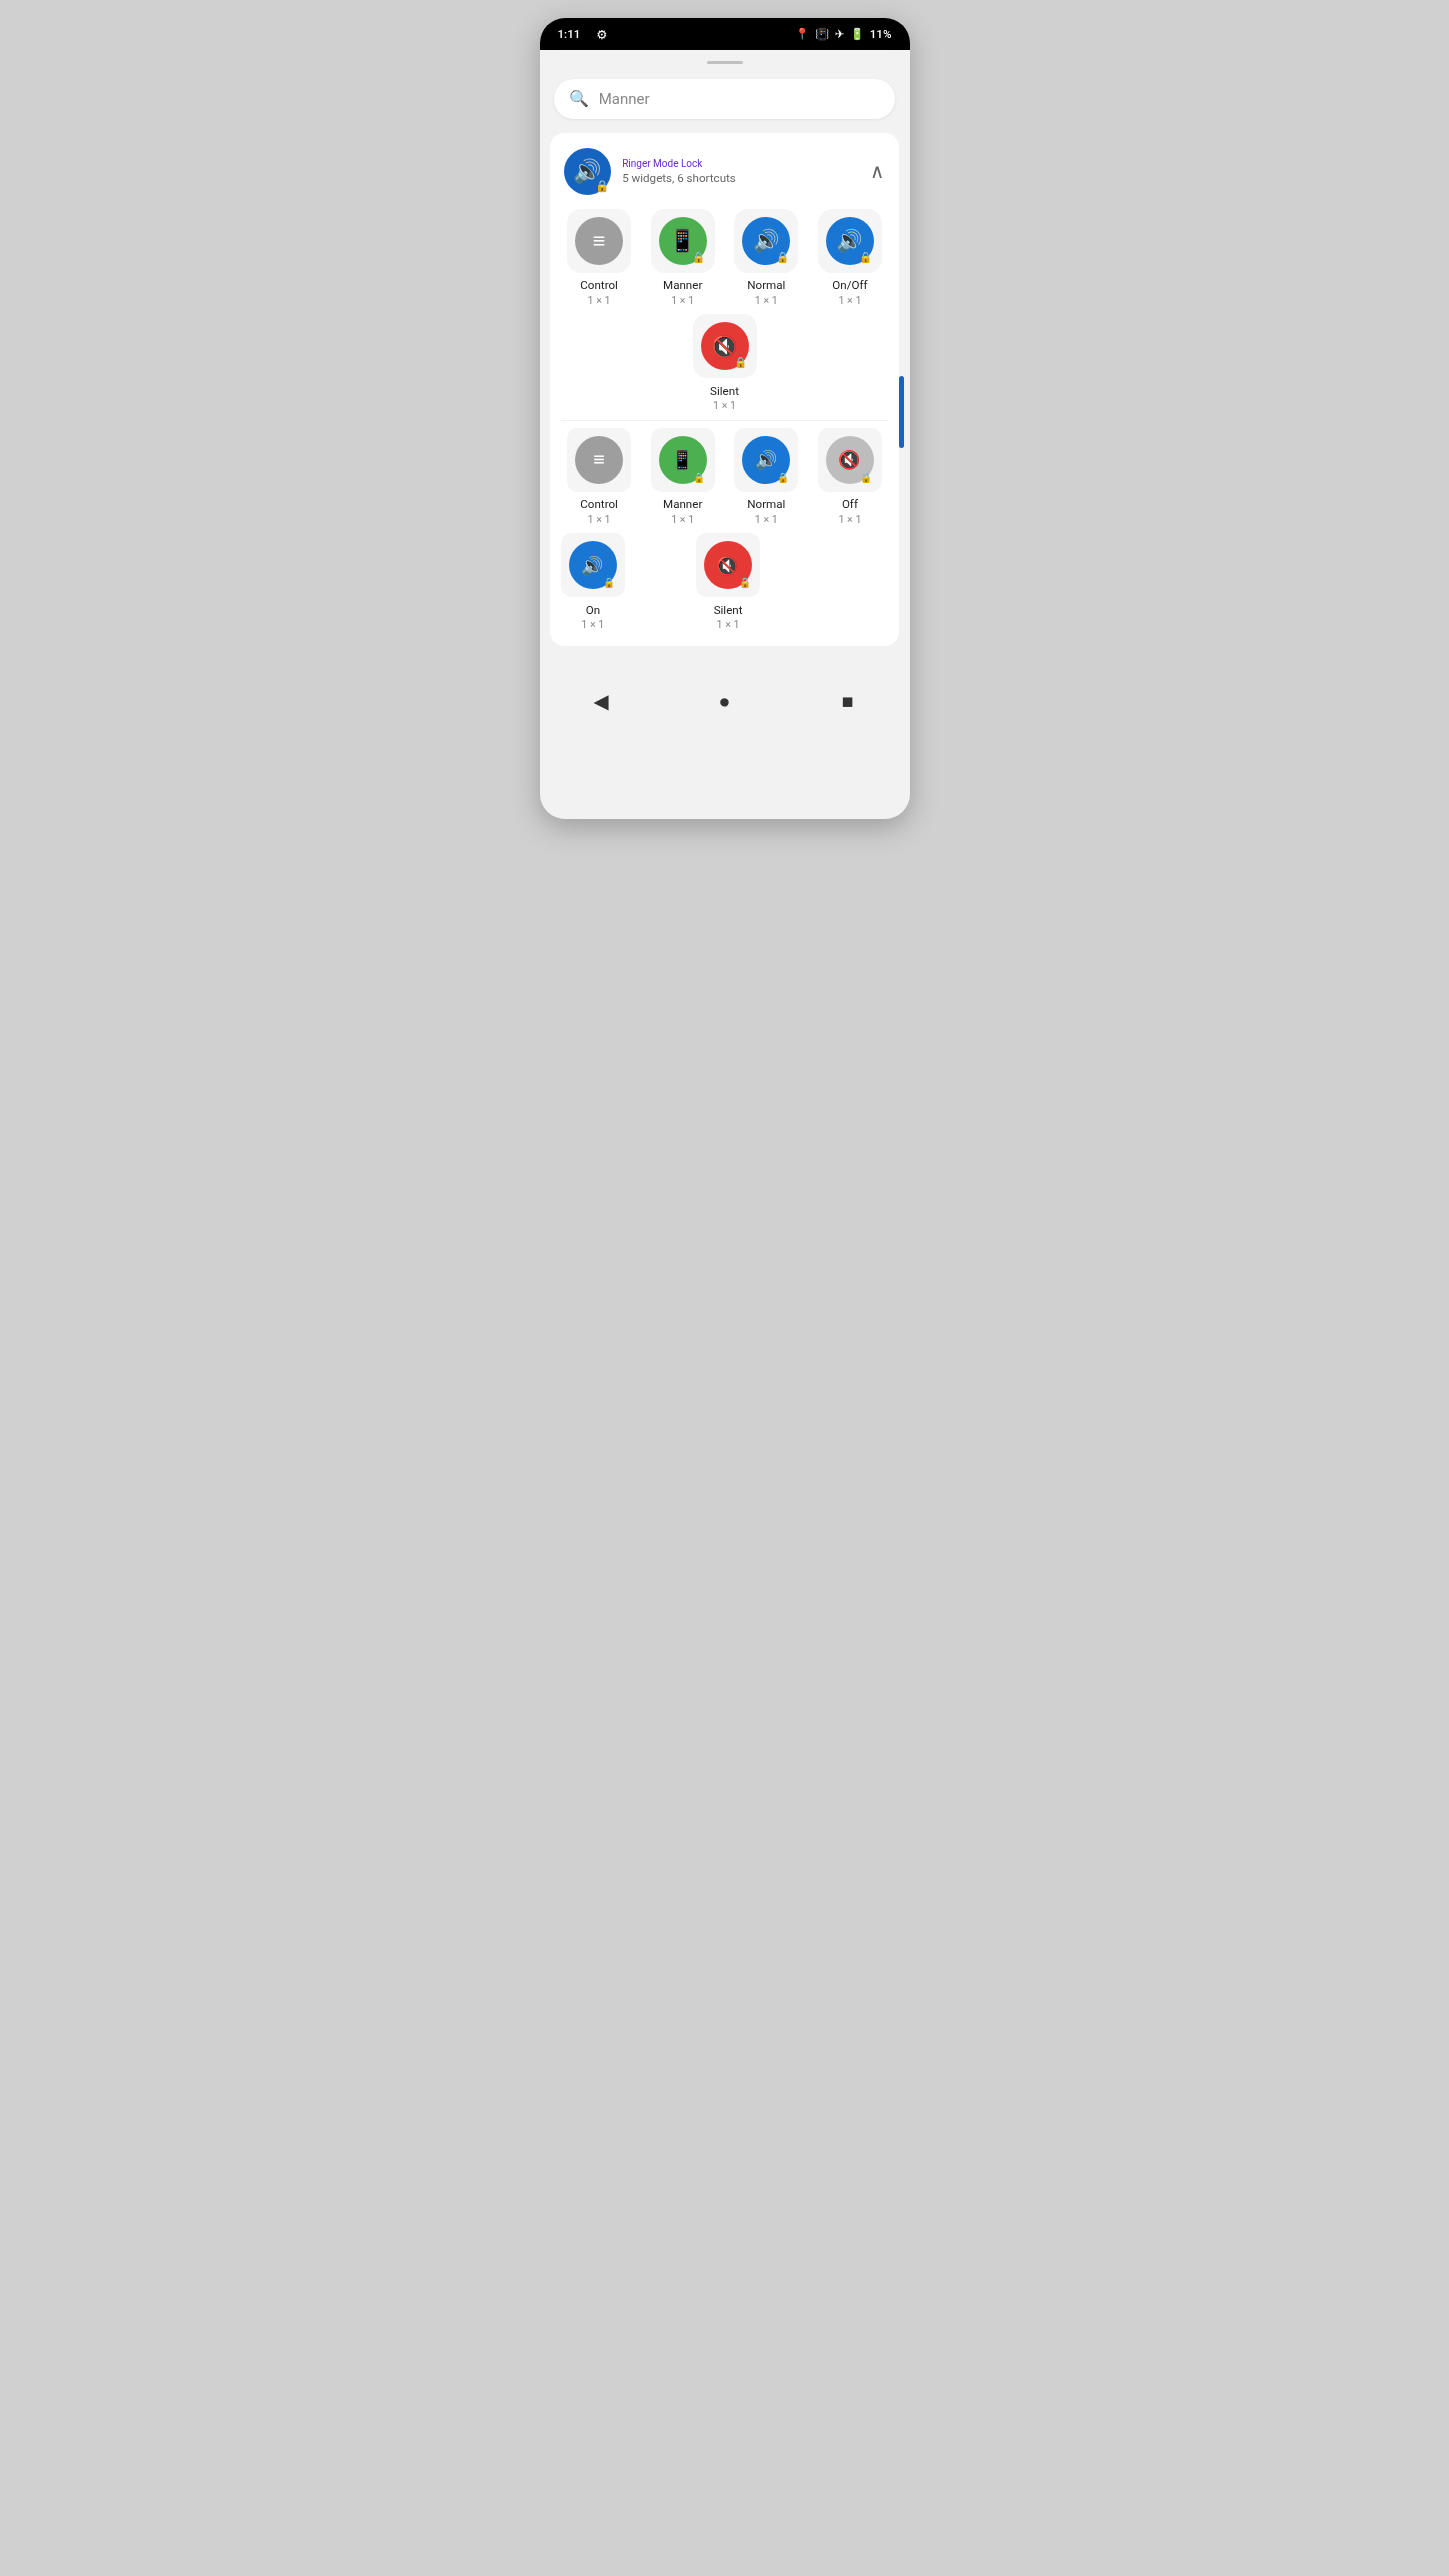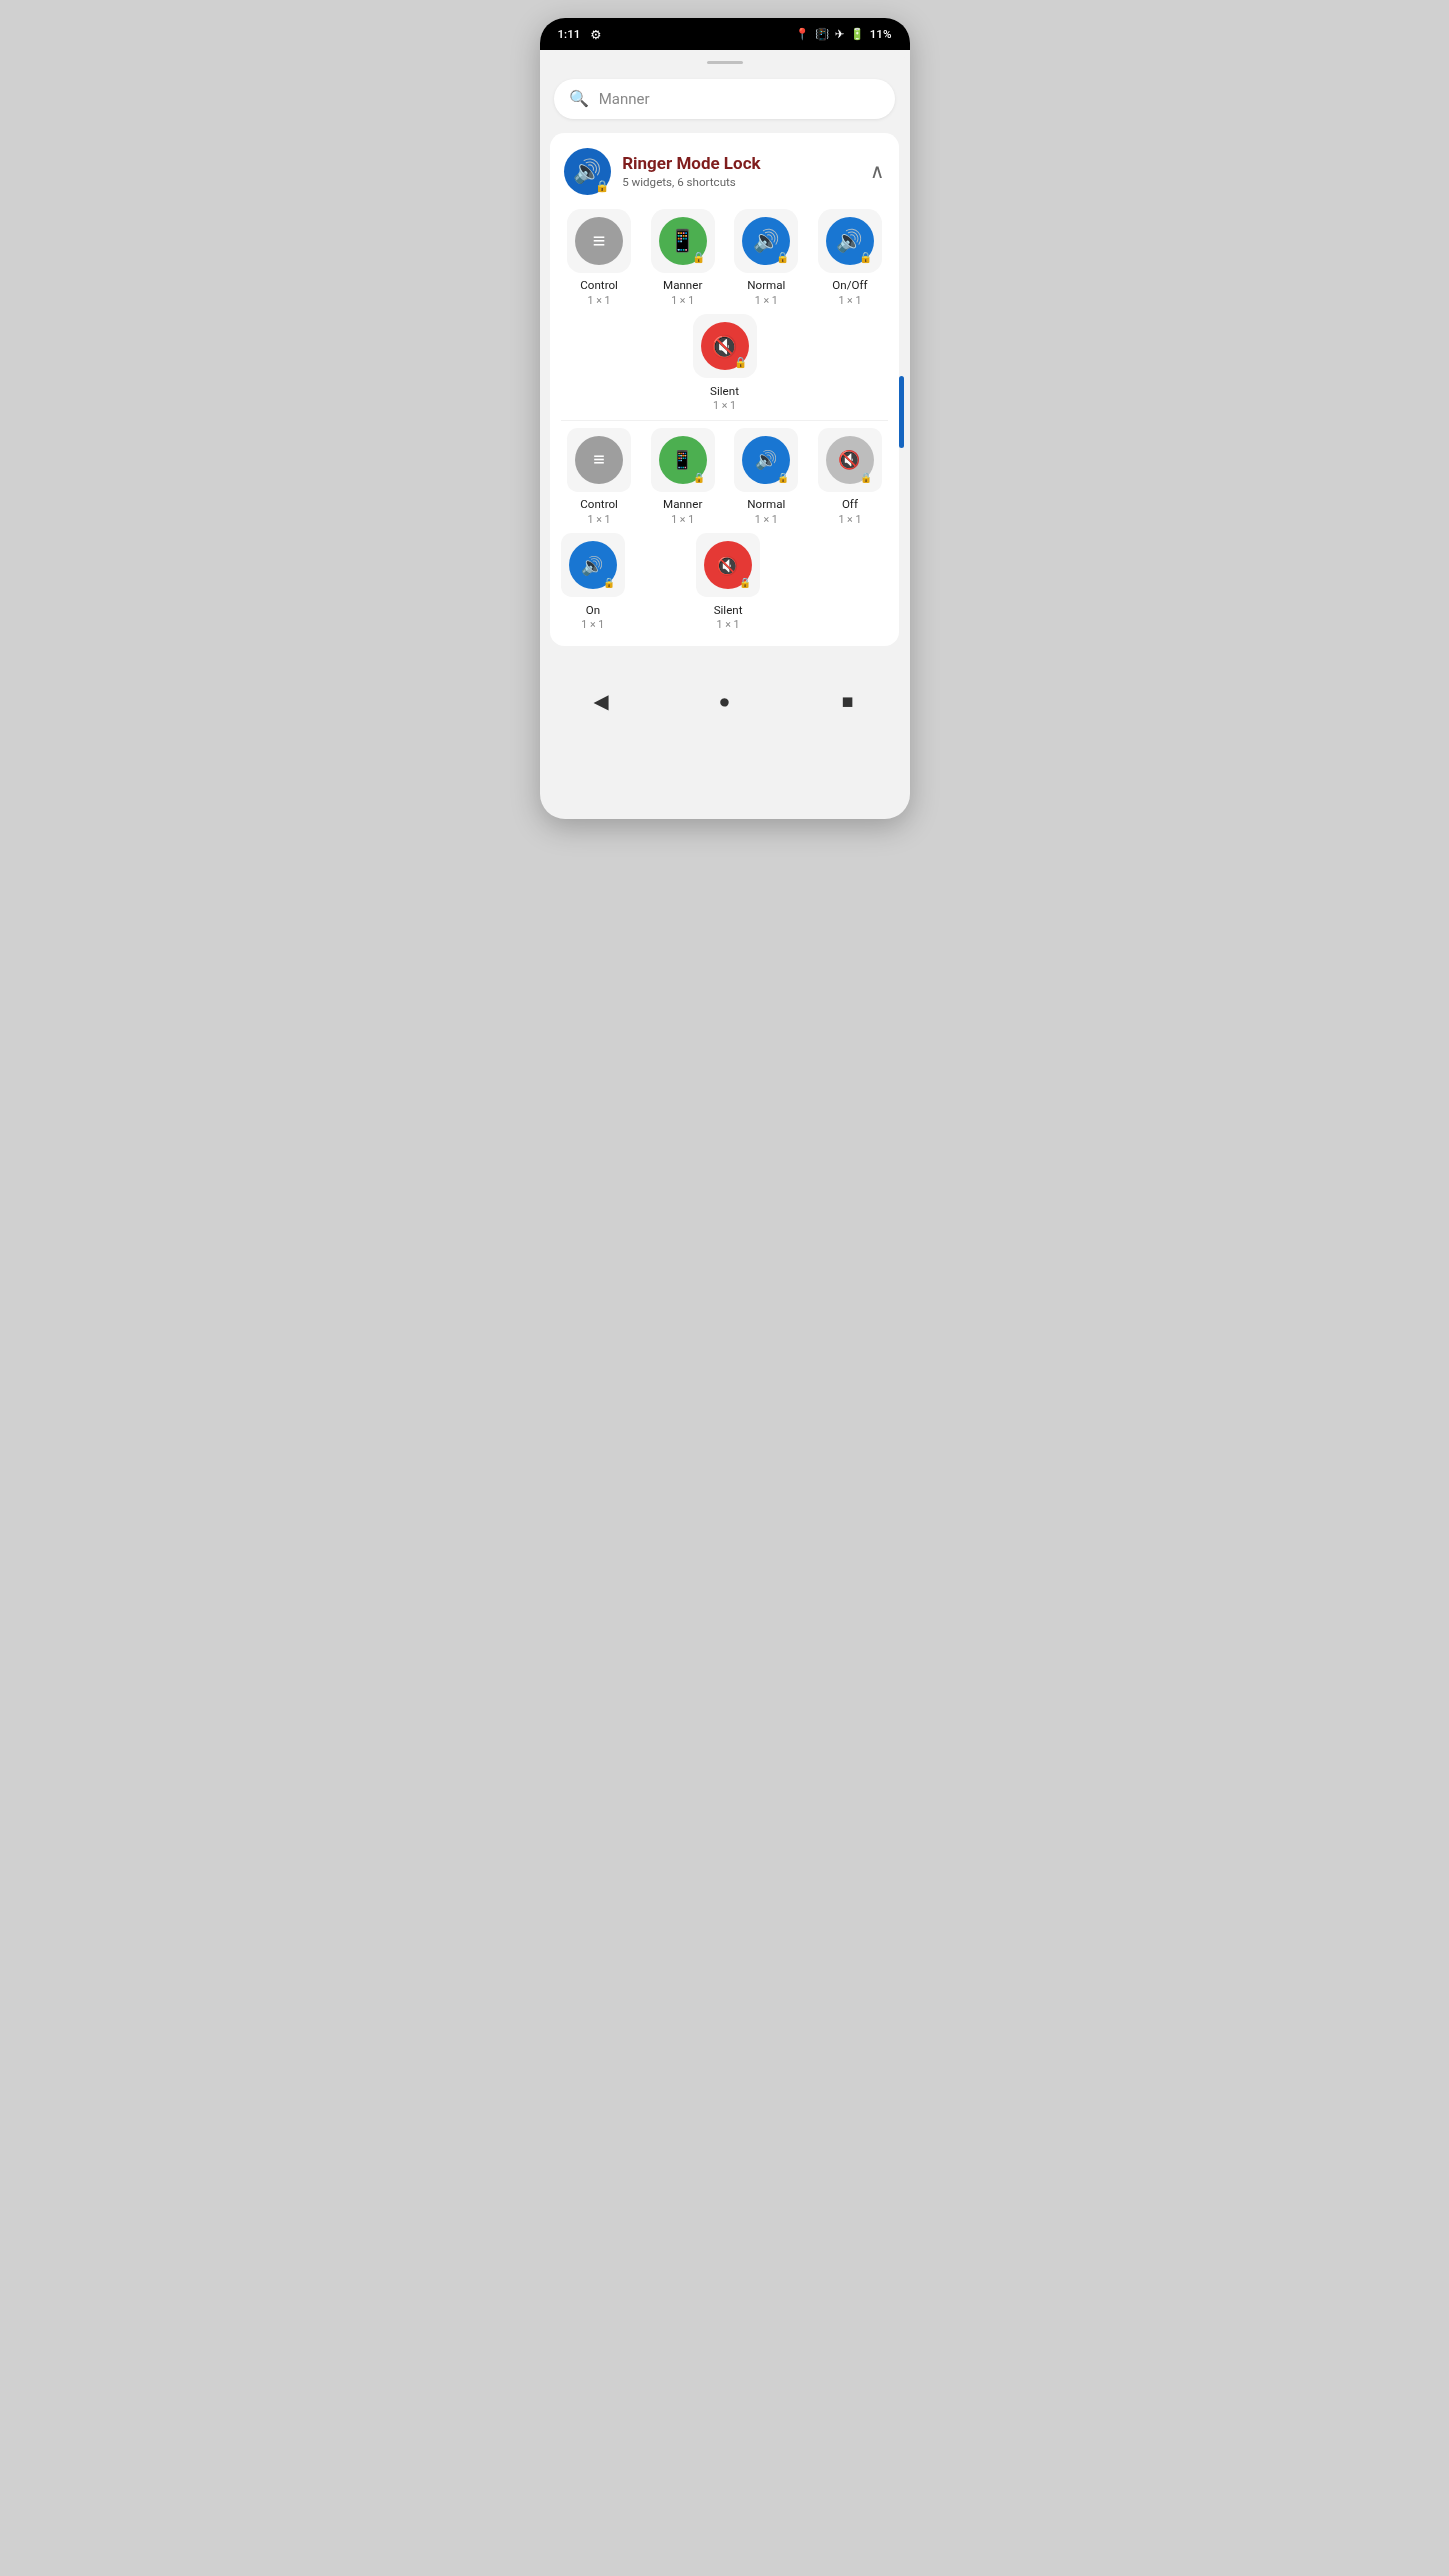"1:11" .status-left { gap: 10px -> 16px }
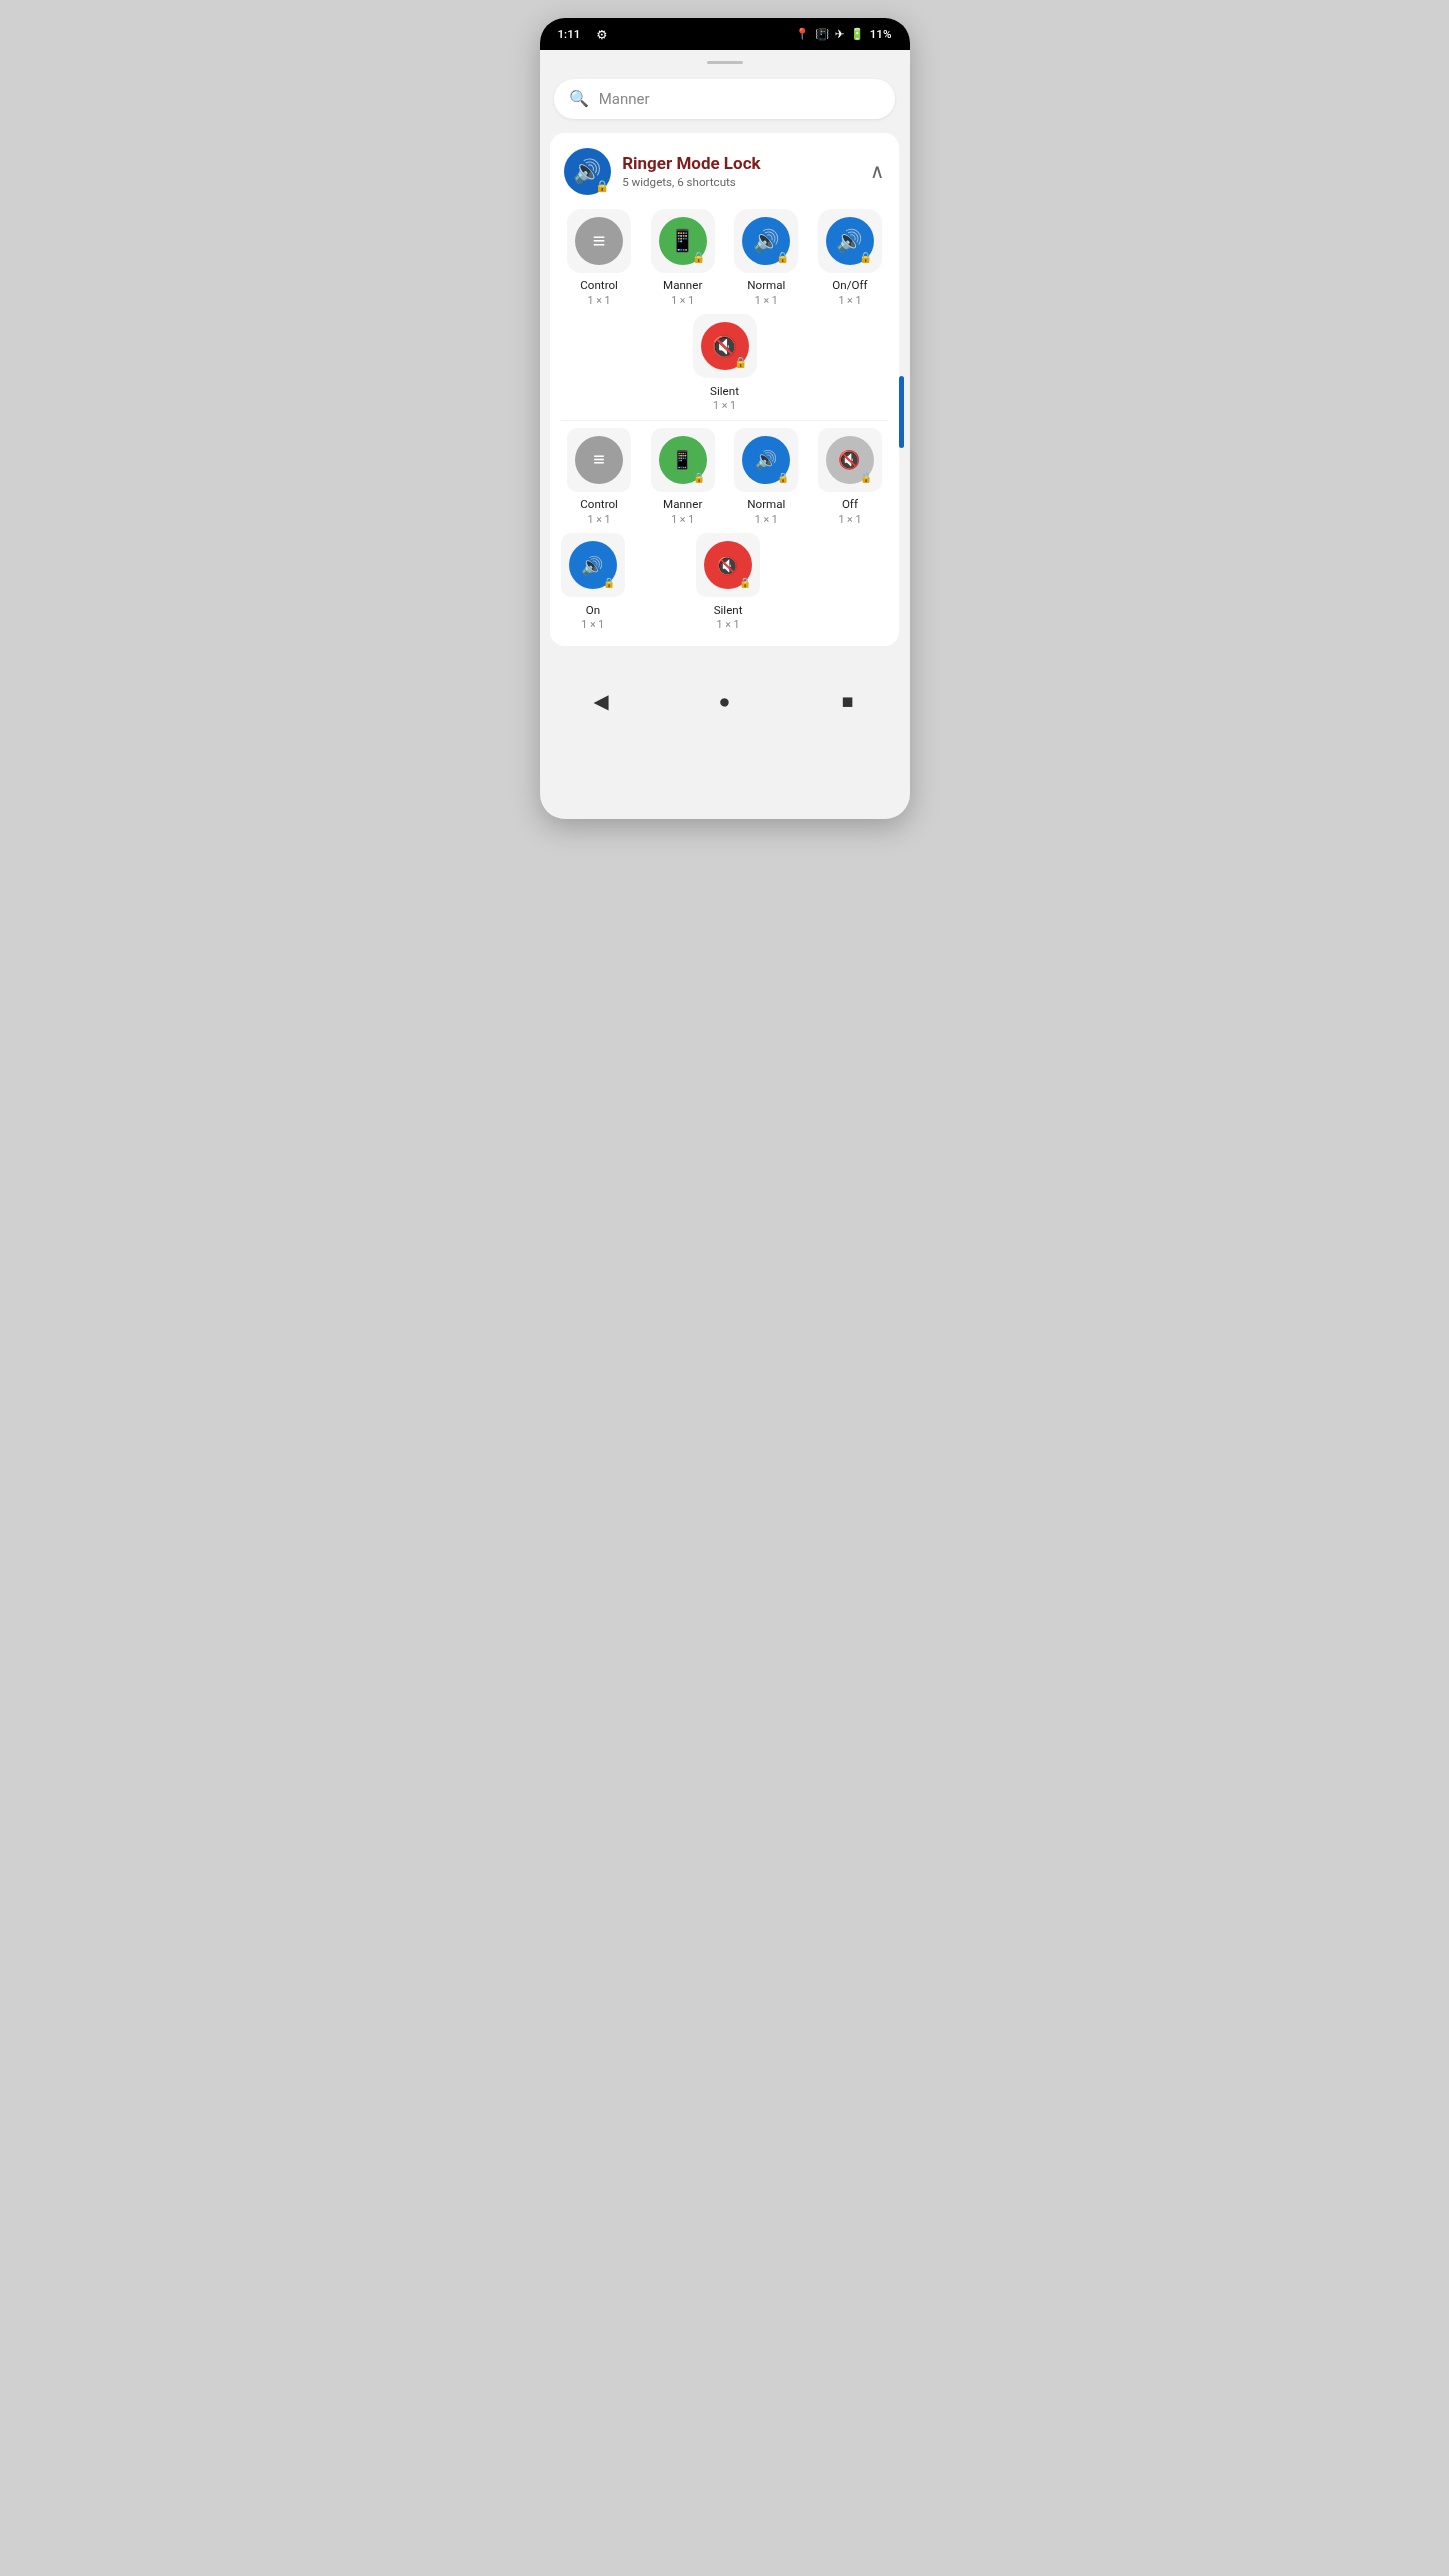"Ringer Mode Lock" .app-info-title { color: #7f1d1d -> #6d28d9; font-size: 17px -> 10px; font-weight: 700 -> 400 }
